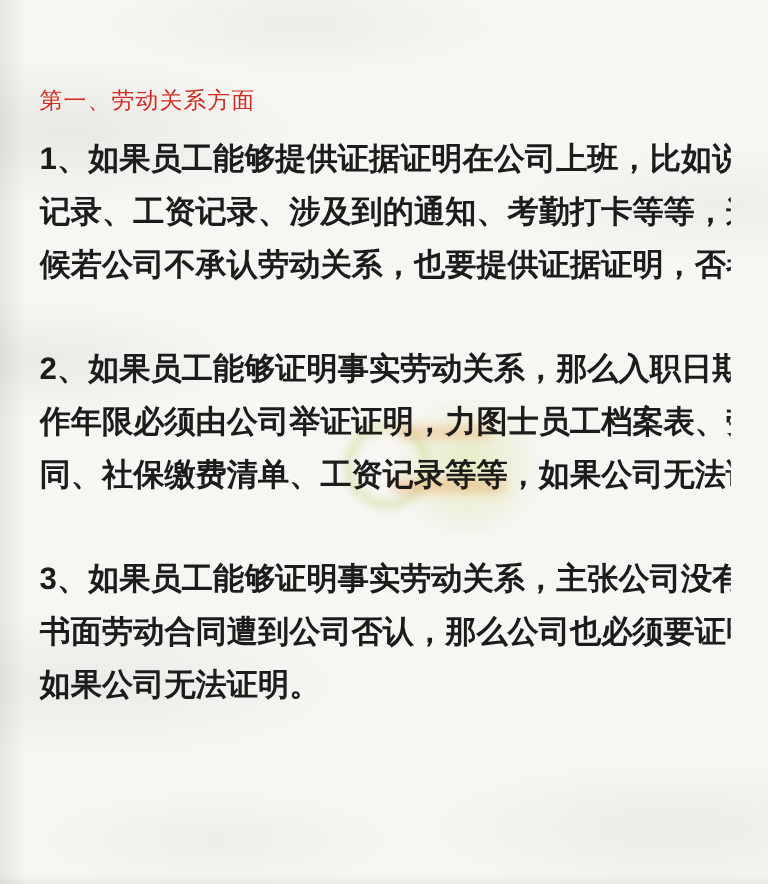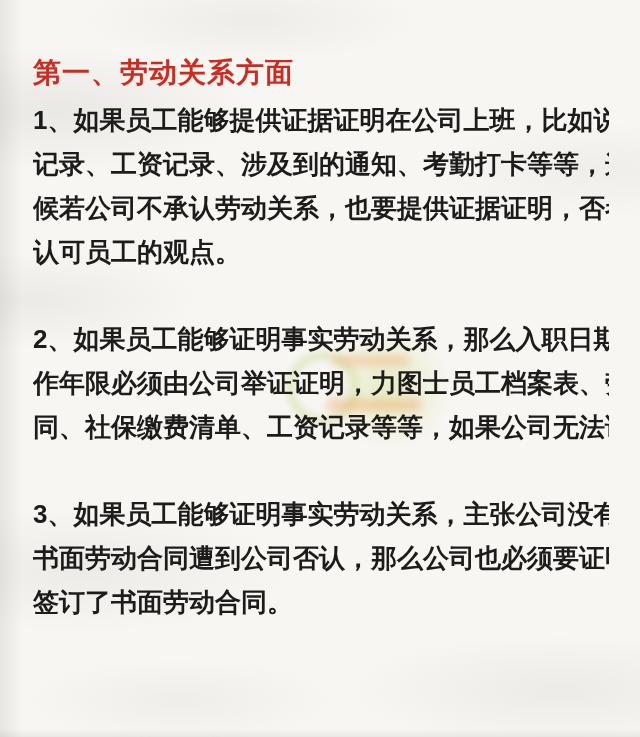"第一、劳动关系方面" .heading { font-size: 28px -> 19px; font-weight: 700 -> 400; margin: 4px 0 6px 0 -> 16px 0 6px 0 }
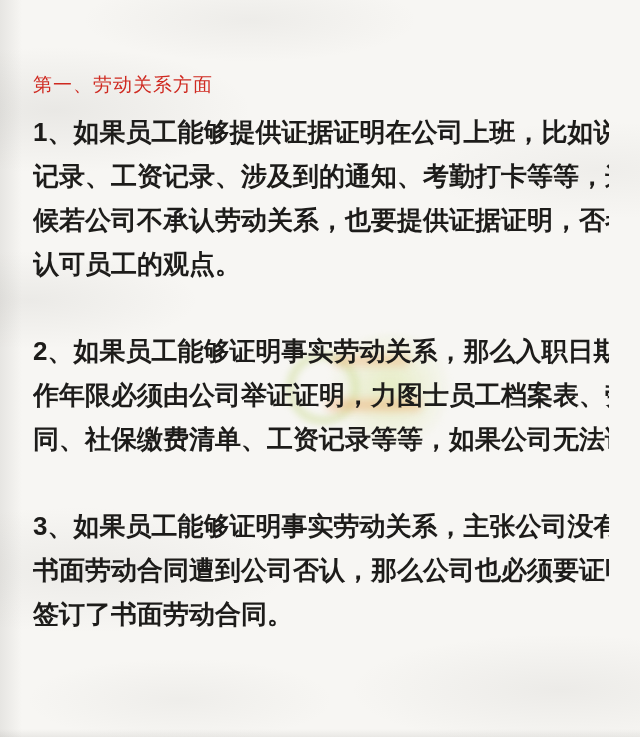"认可员工的观点。" div.line { html: <div>认可员工的观点。</div> -> none }
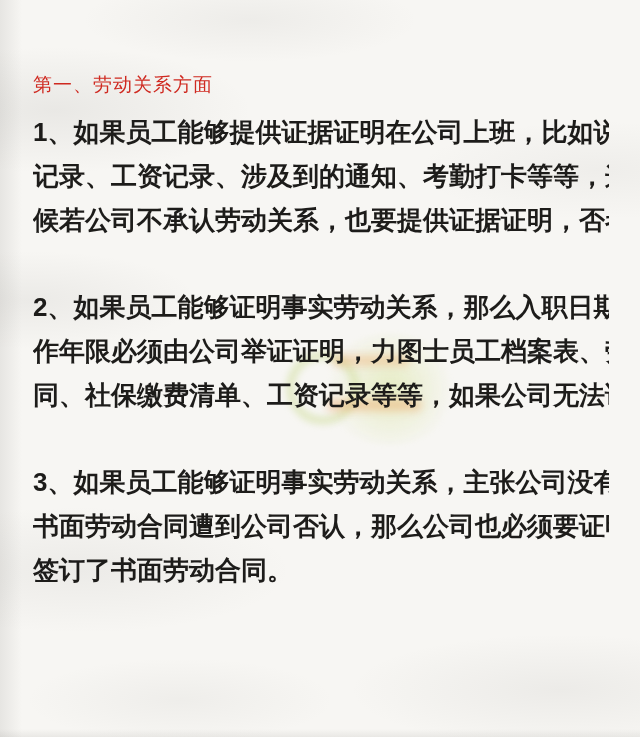"签订了书面劳动合同。" div.line { text: 签订了书面劳动合同 -> 如果公司无法证明 }
